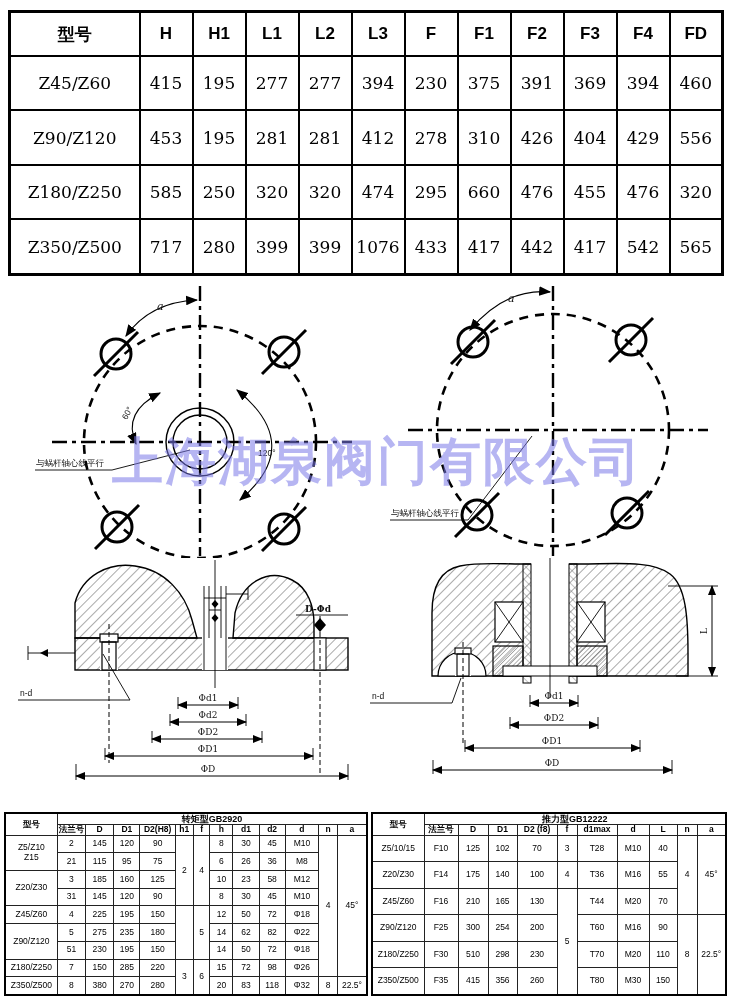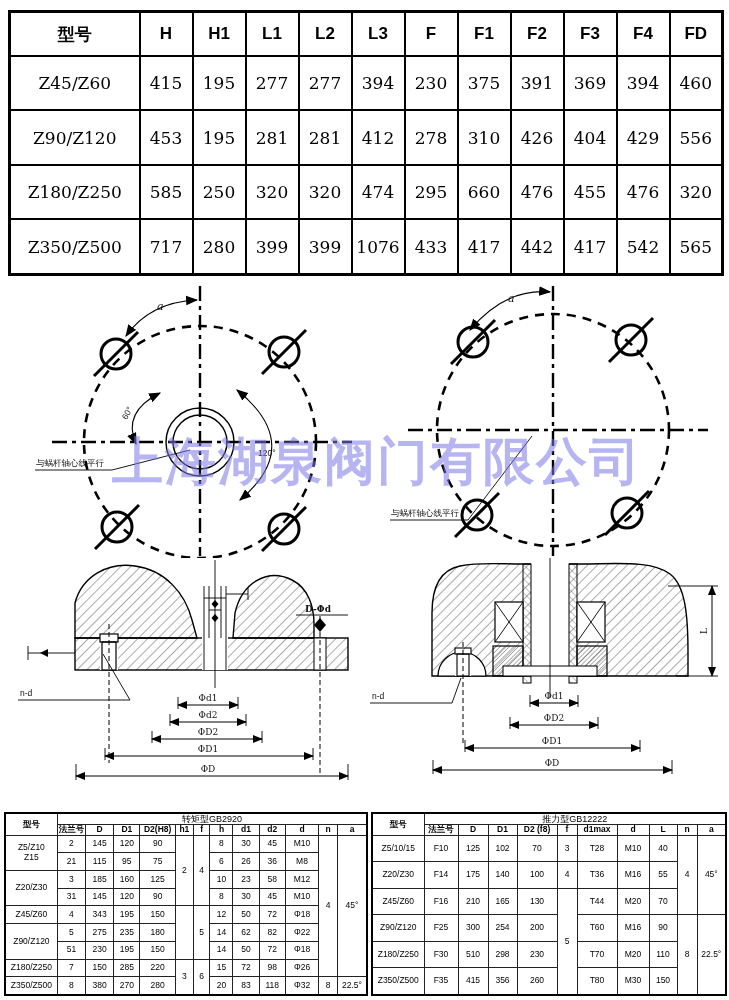"转矩型GB2920" .bt .title { font-weight: normal -> bold }
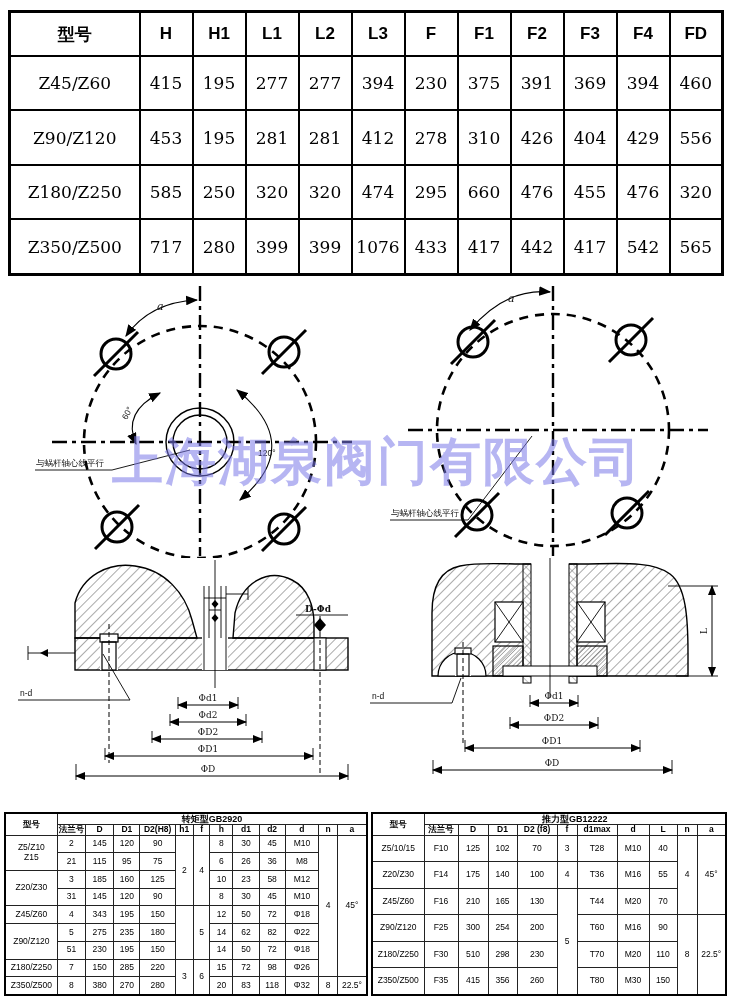"343" td { text: 343 -> 225 }
